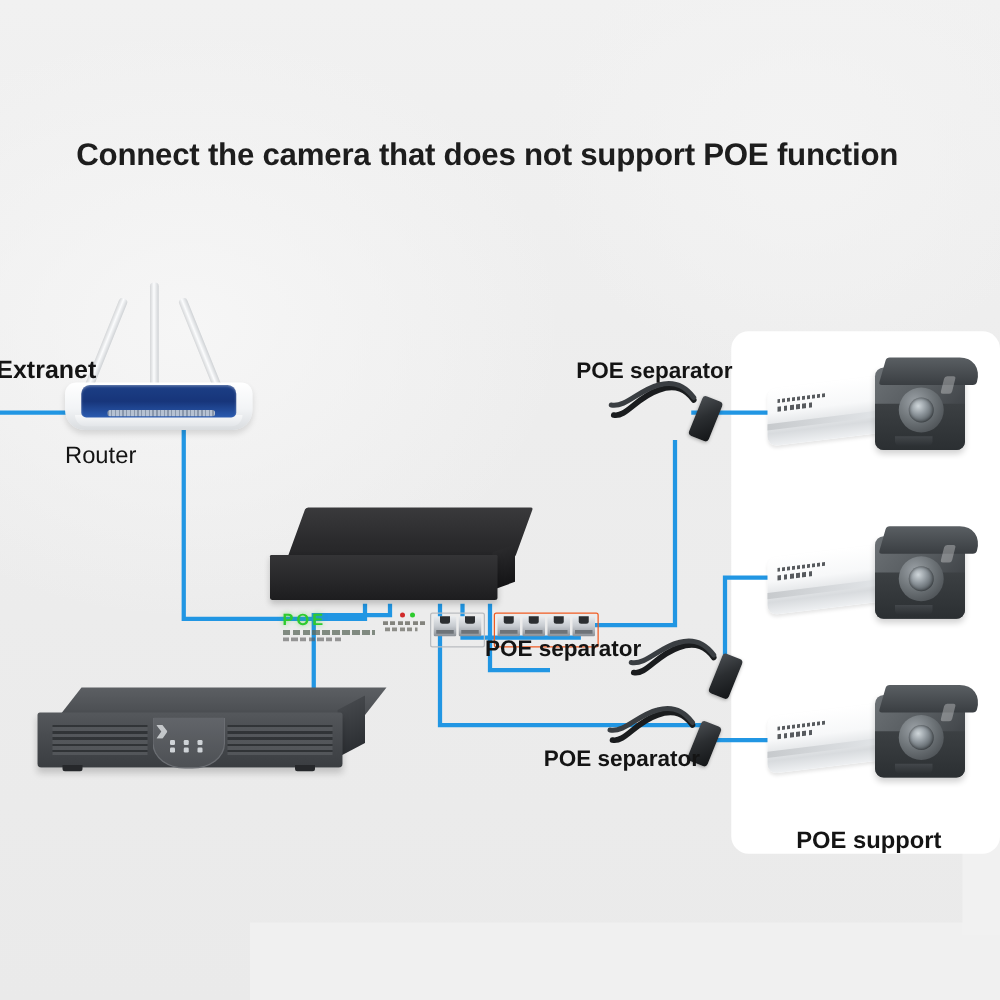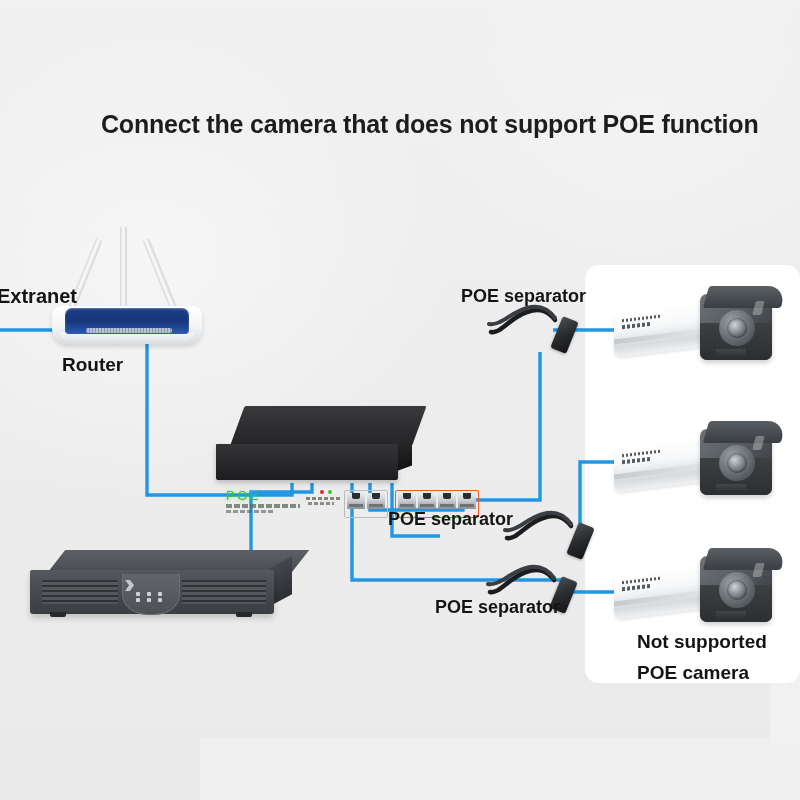"Connect the camera that does" .subtitle { margin-left: 40px -> none }
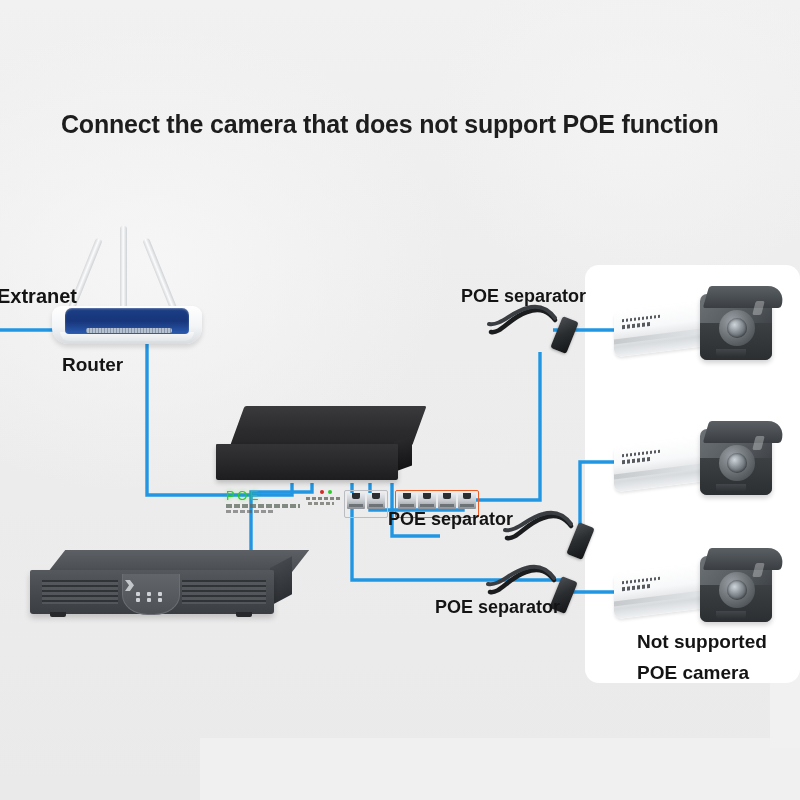"Router" .lbl-router { font-weight: 700 -> 400; left: 62px -> 52px }
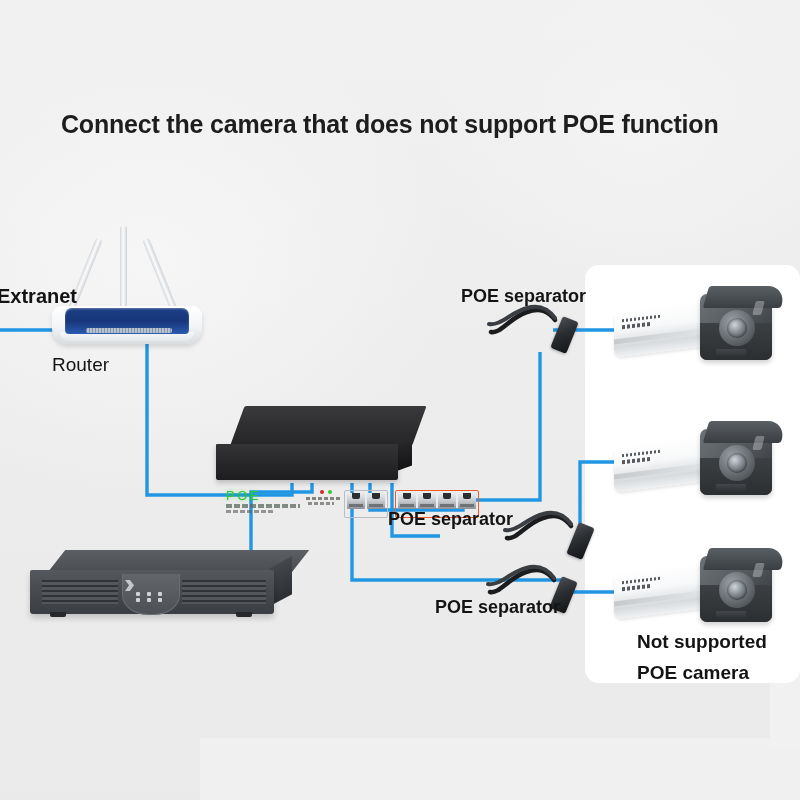"POE" .poe-logo { font-weight: 400 -> 700 }
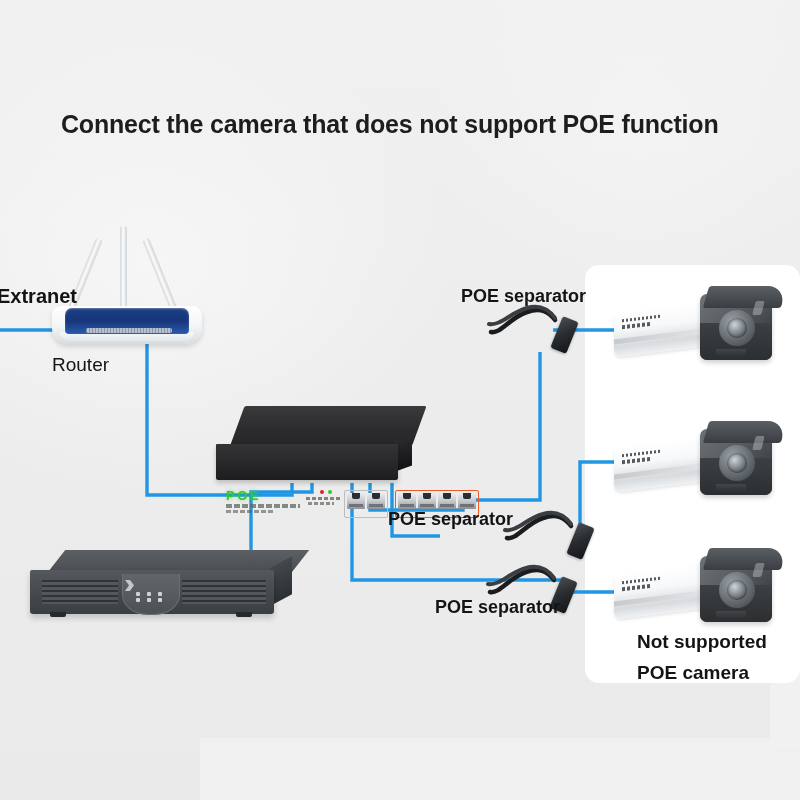"Not supported" div.lbl { html: <div>Not supported</div> -> none }
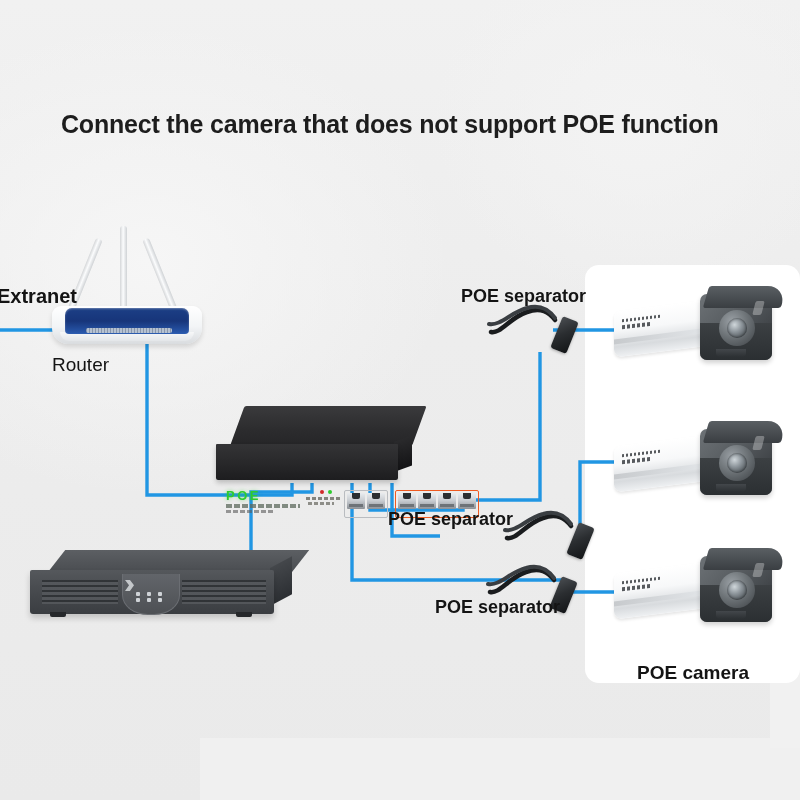"POE camera" div.lbl { text: camera -> support }
